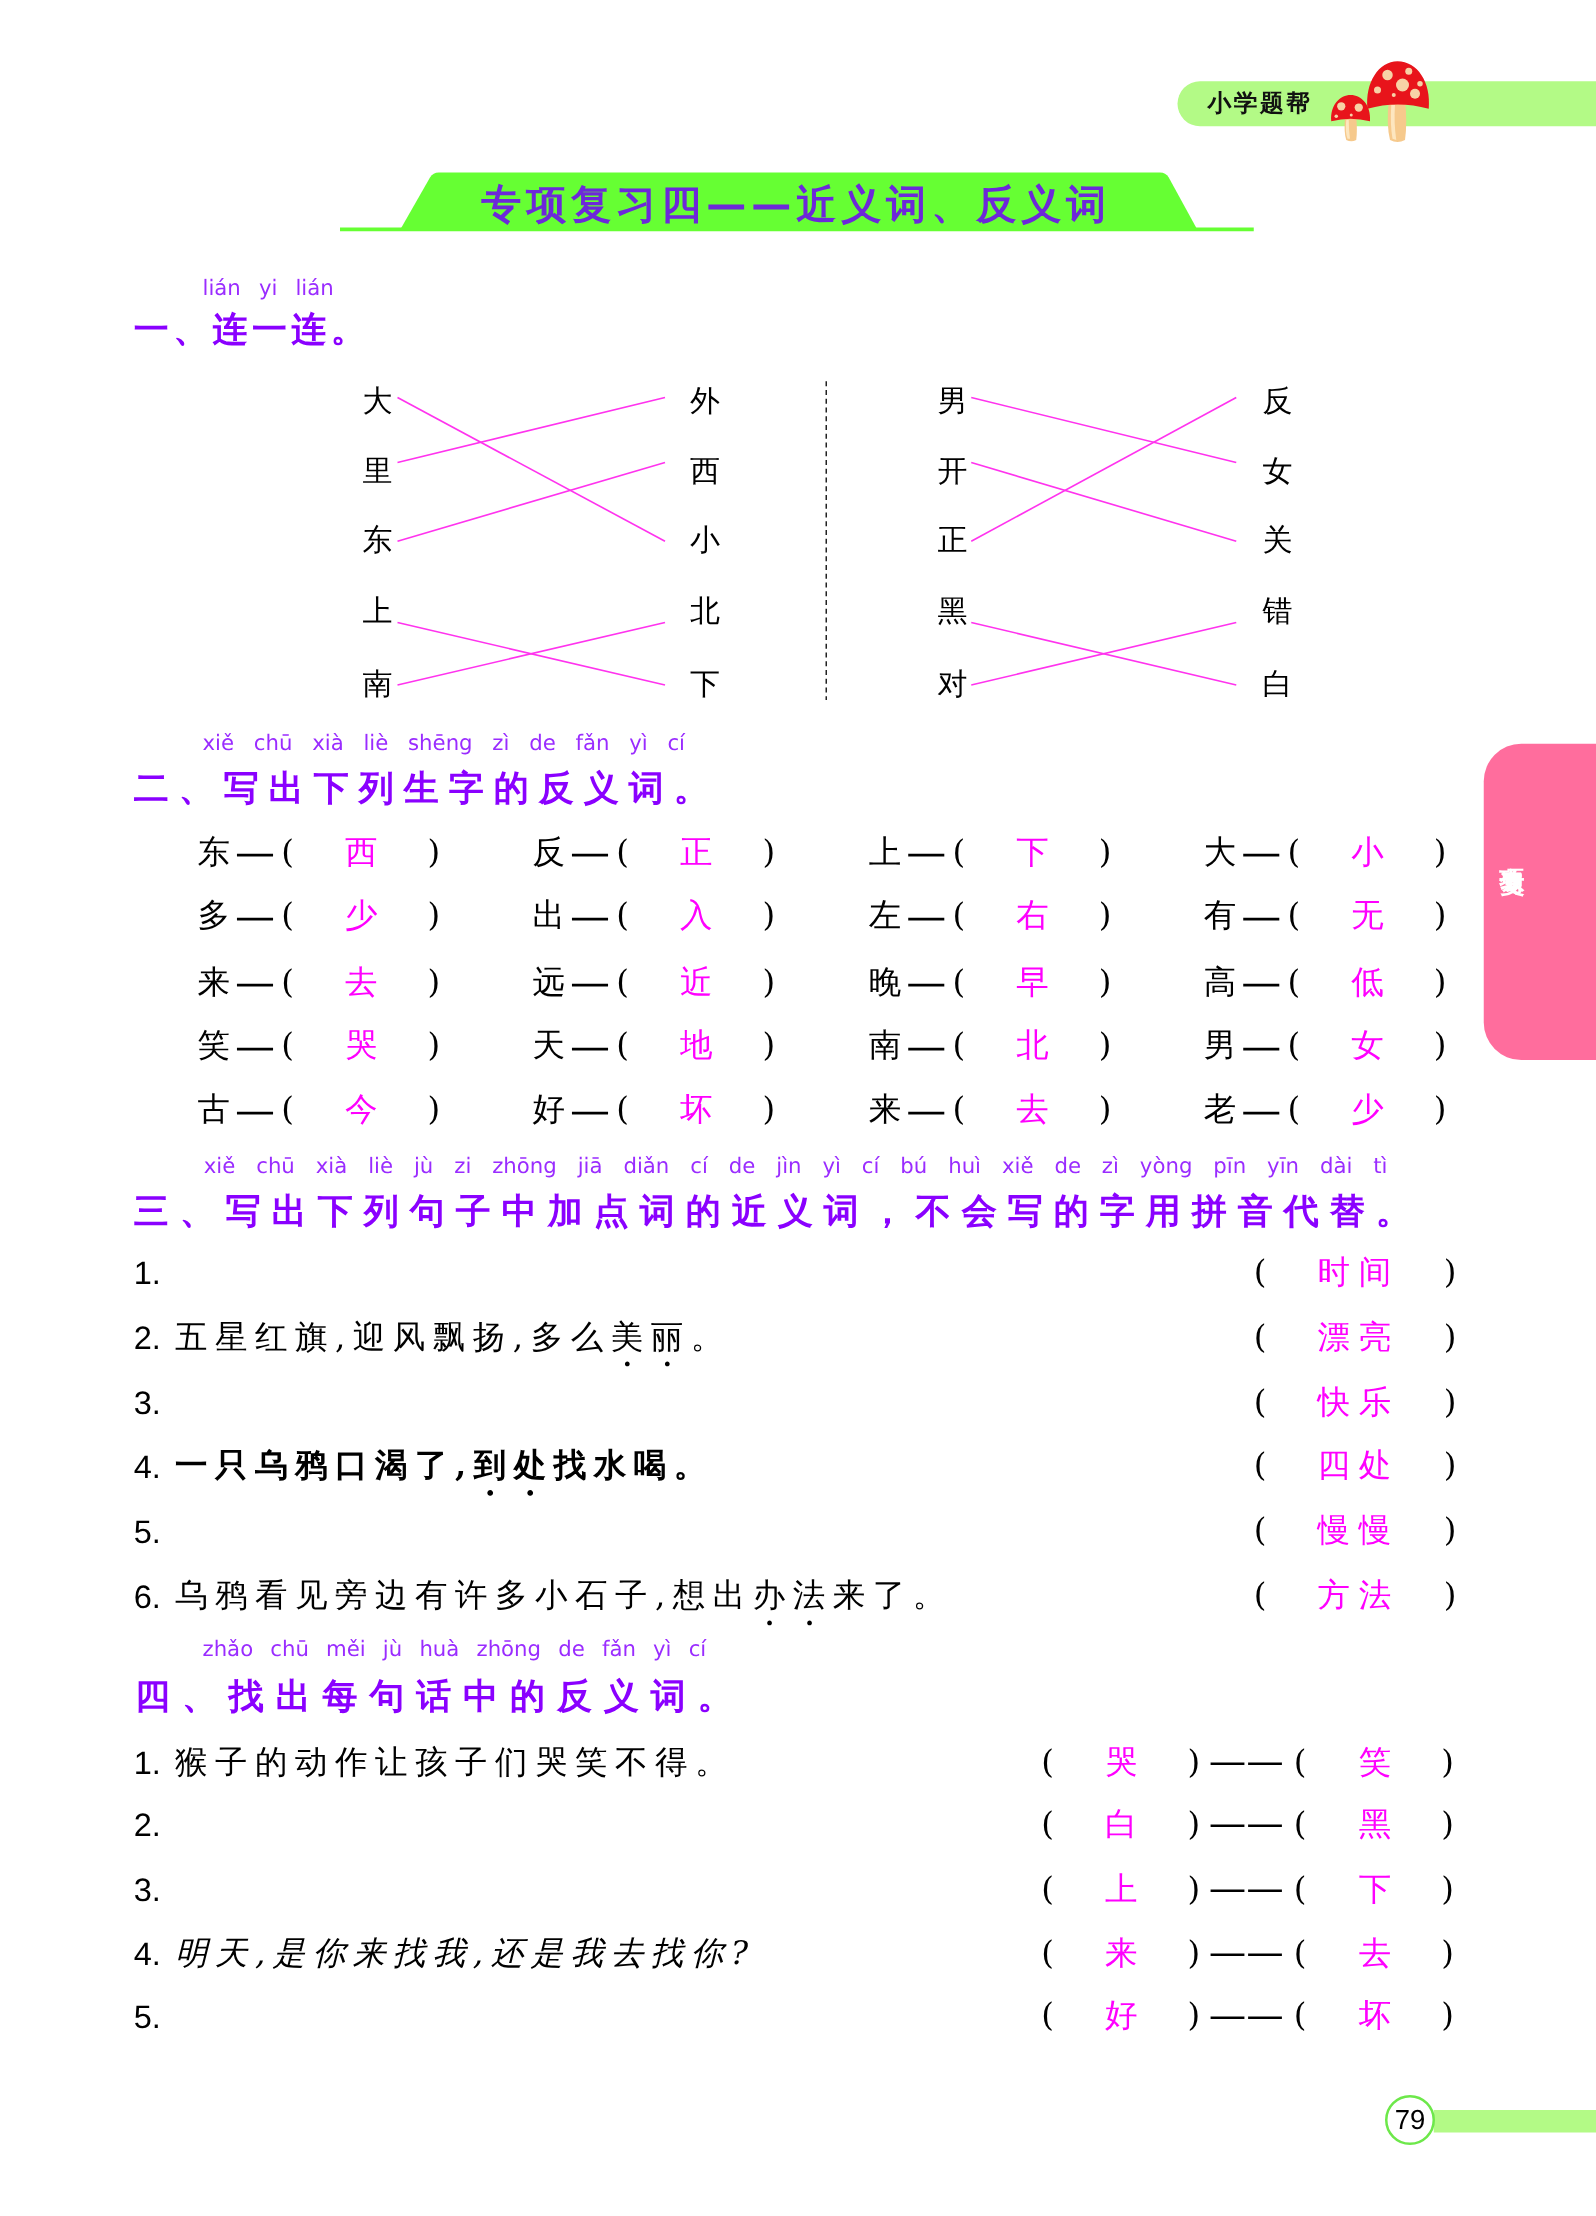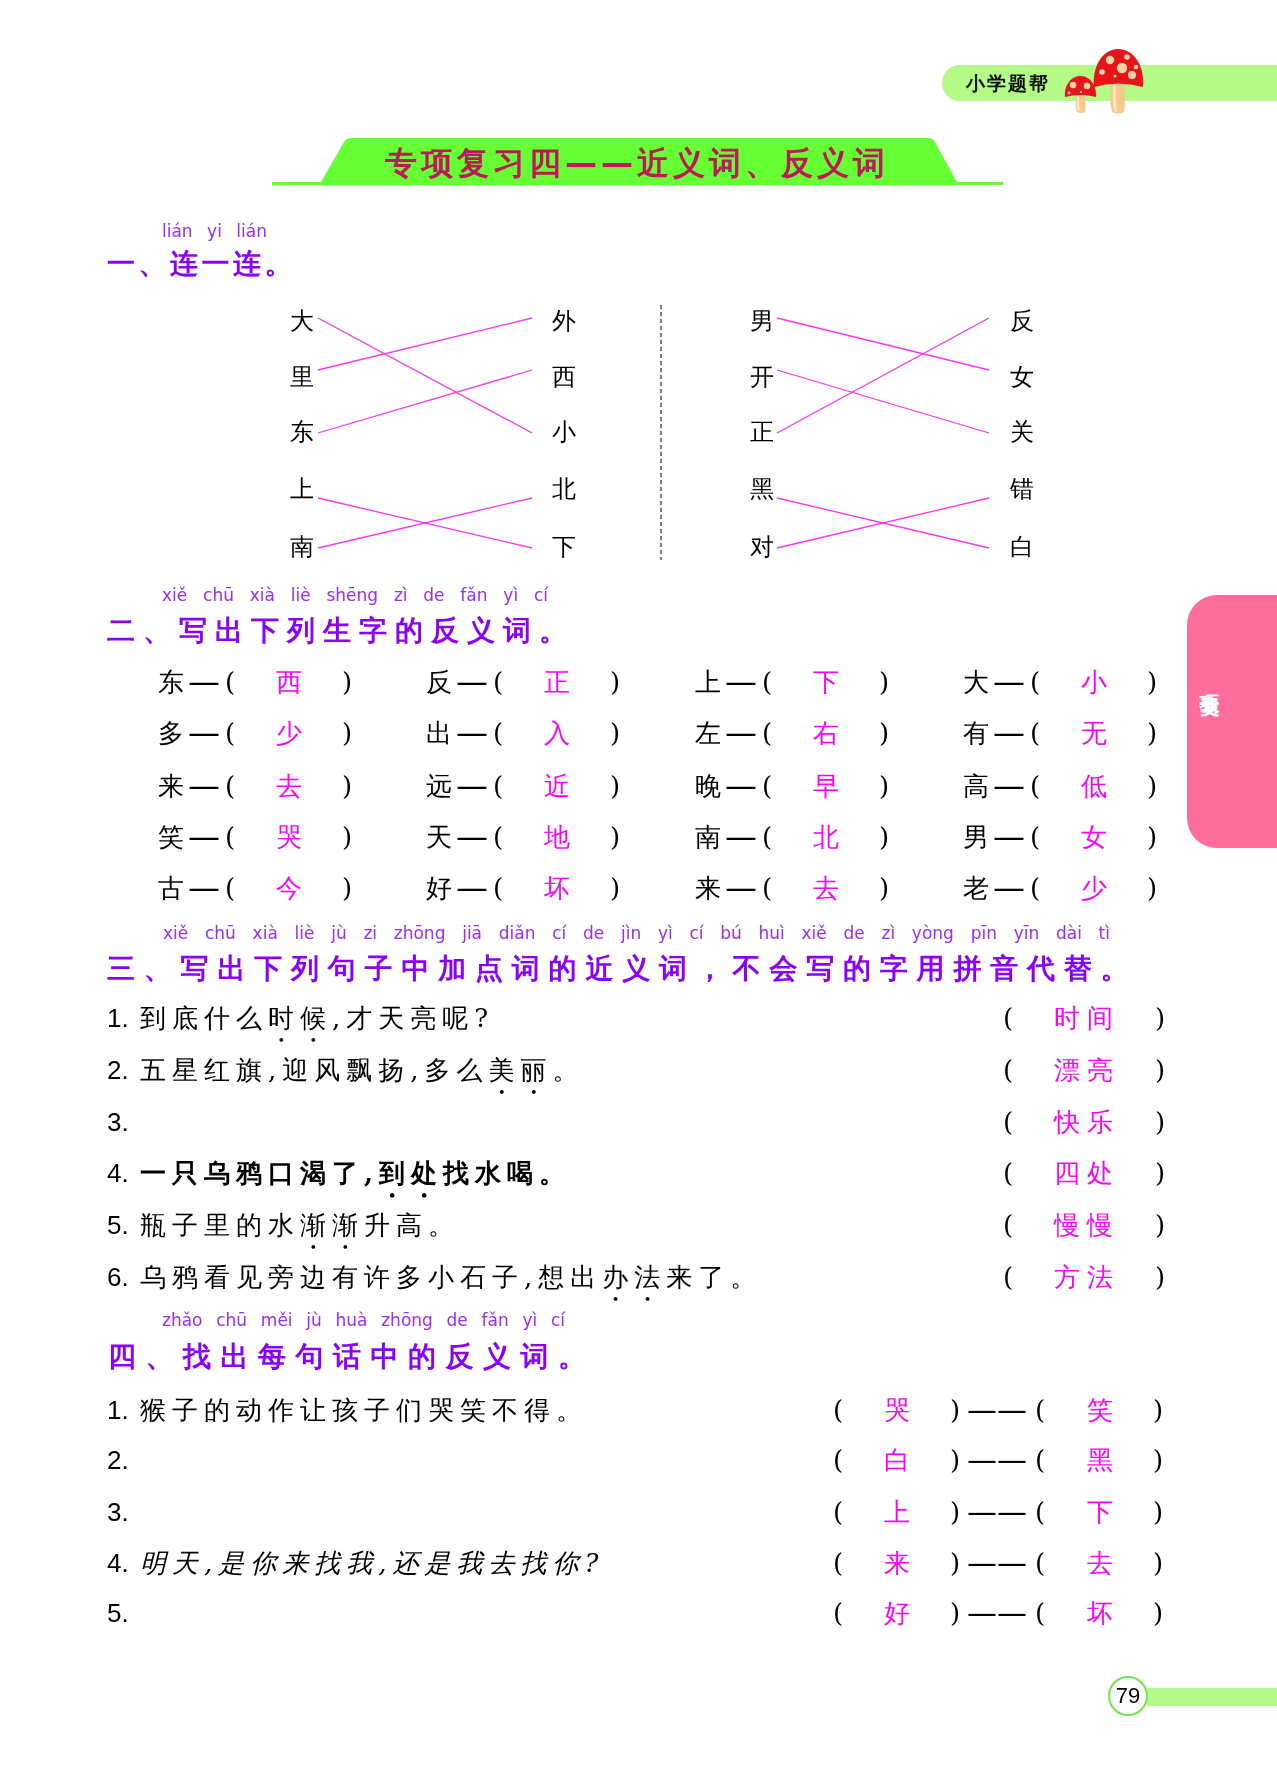"专项复习四——近义词、反义词" .title-text { color: #be185d -> #6d28d9 }
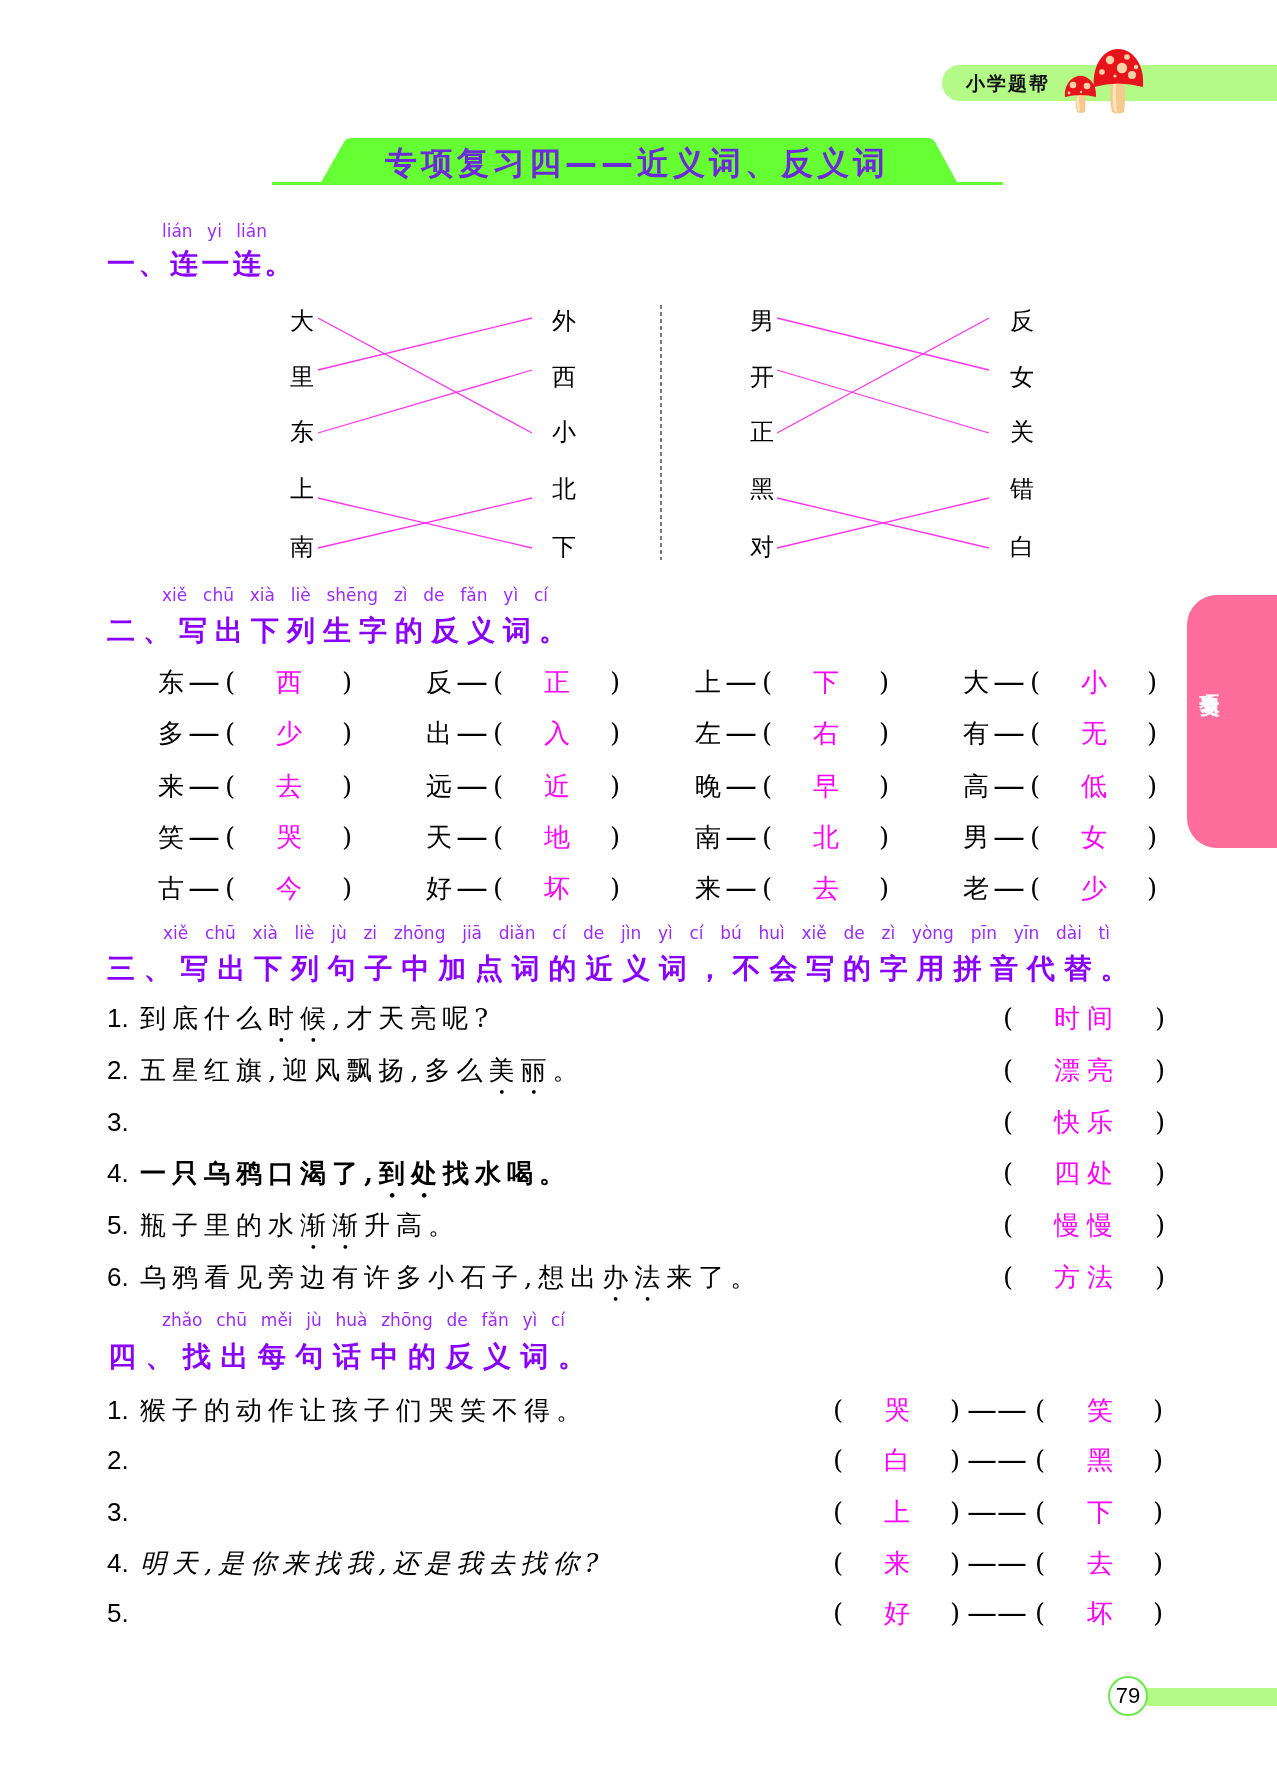"到底什么时候,才天亮呢?" span.abs { html: <span><span>到底什么</span><span>时候</span><span>,才天亮呢?</span></span> -> none }
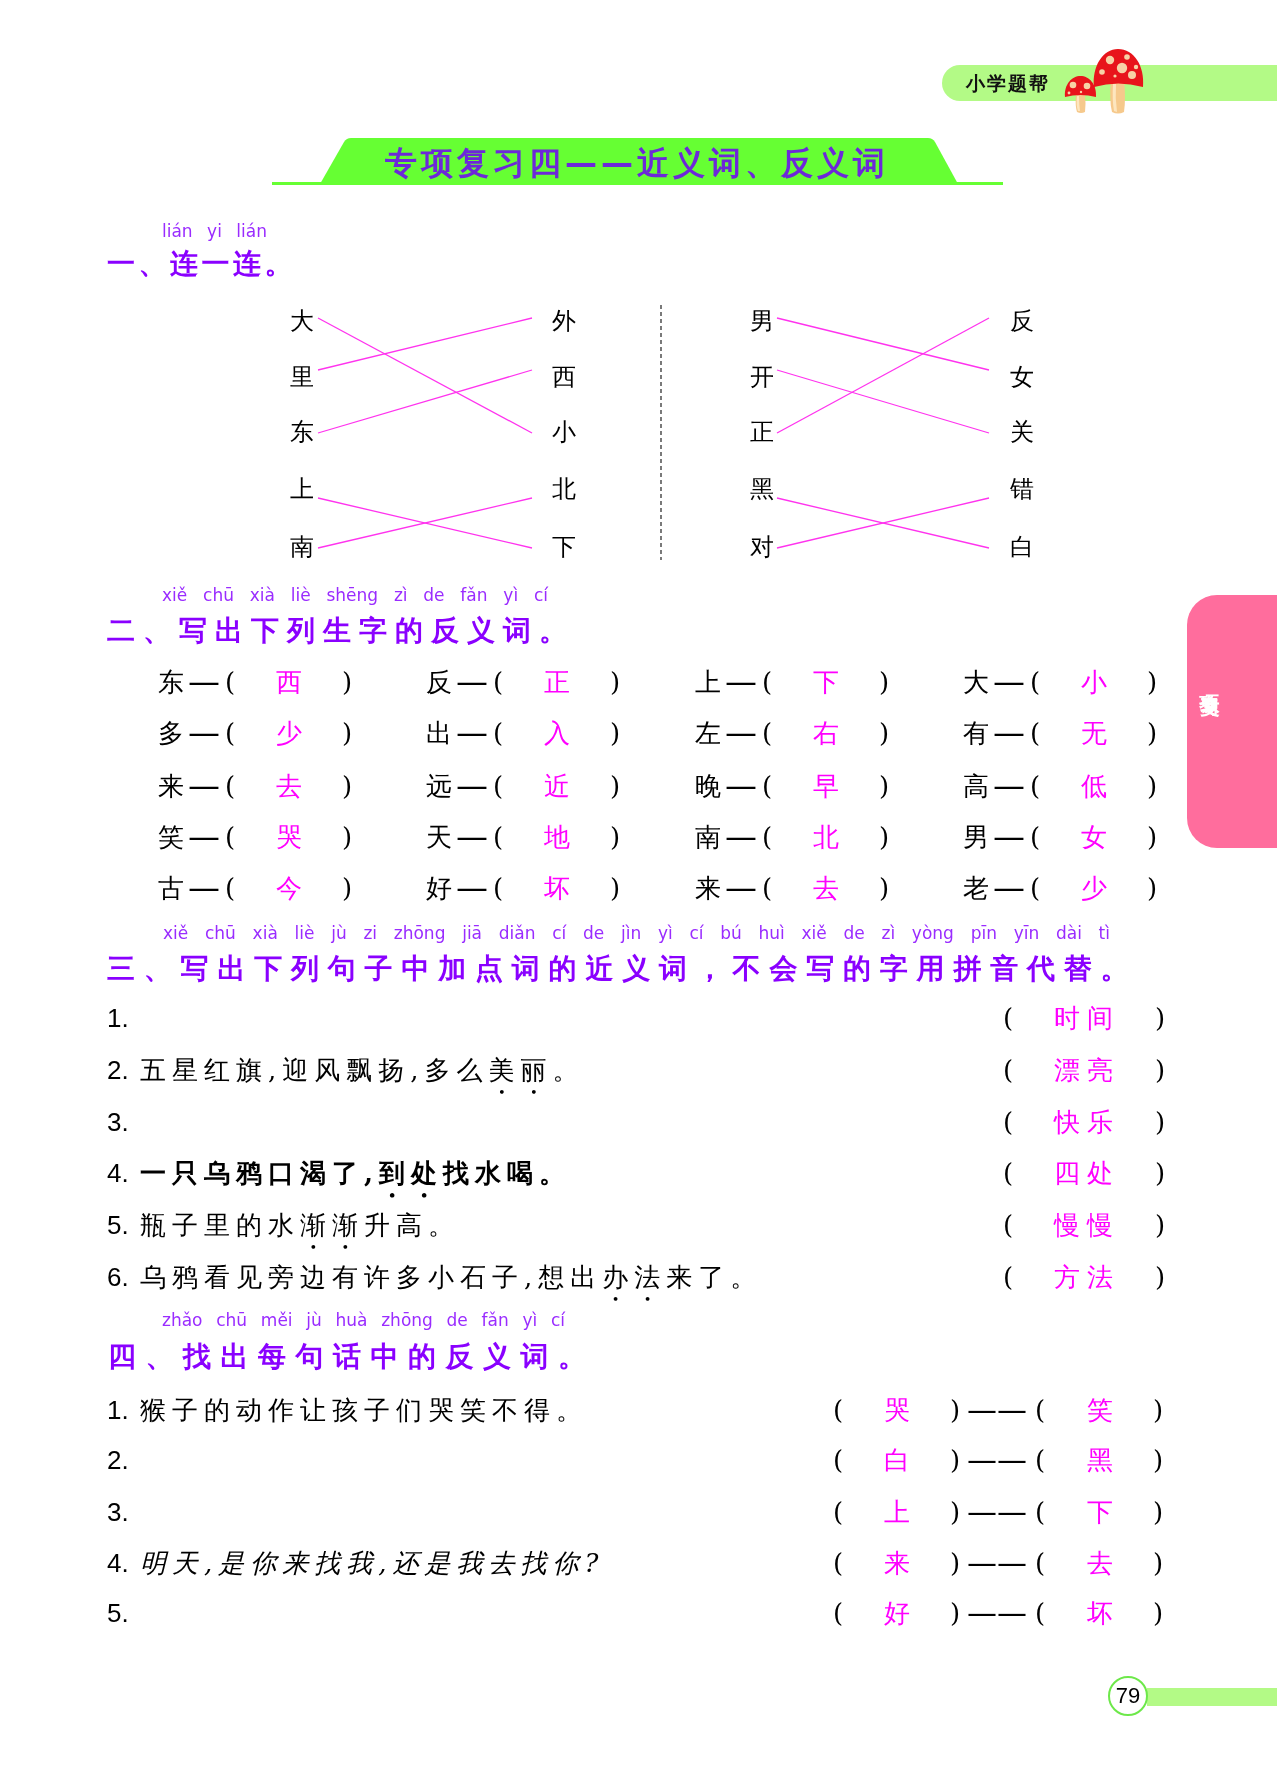"瓶子里的水渐渐升高。" span.abs { html: <span><span>瓶子里的水</span><span>渐渐</span><span>升高。</span></span> -> none }
